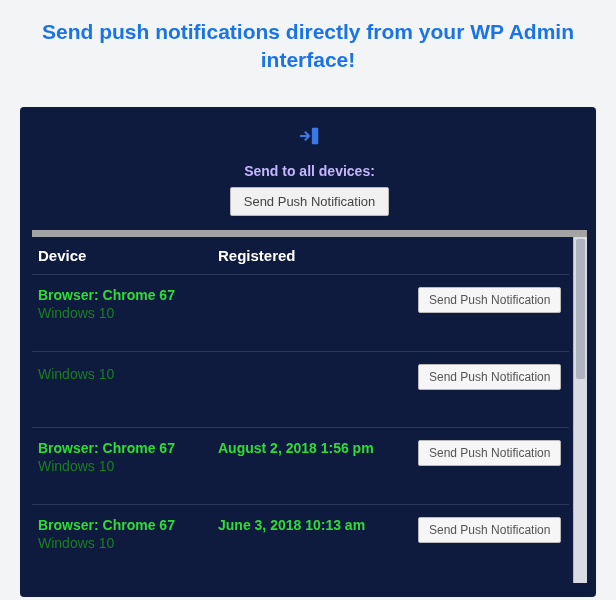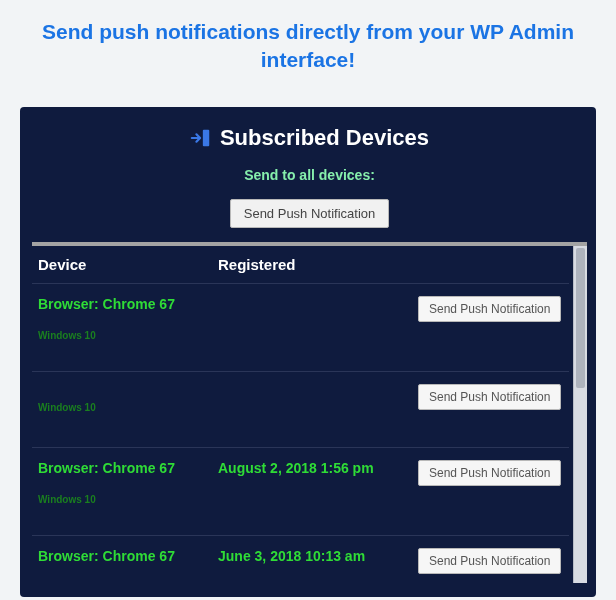"Subscribed Devices" span { html: <span>Subscribed Devices</span> -> none }
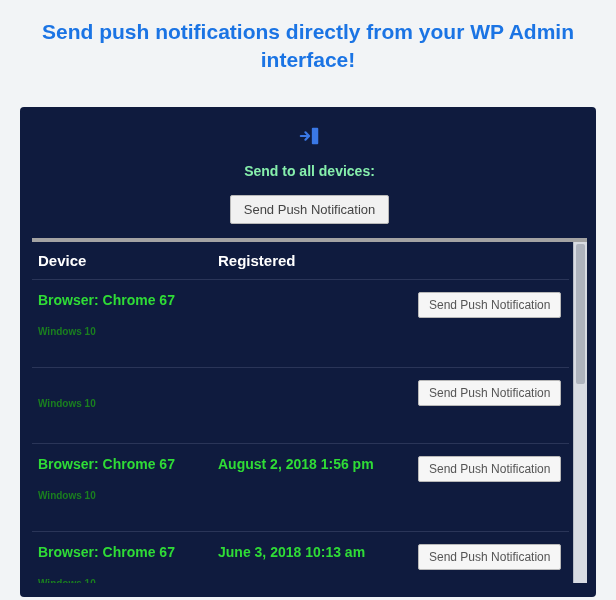"Send to all devices:" .sendall-label { color: #86efac -> #c4b5fd; margin-bottom: 16px -> 8px }
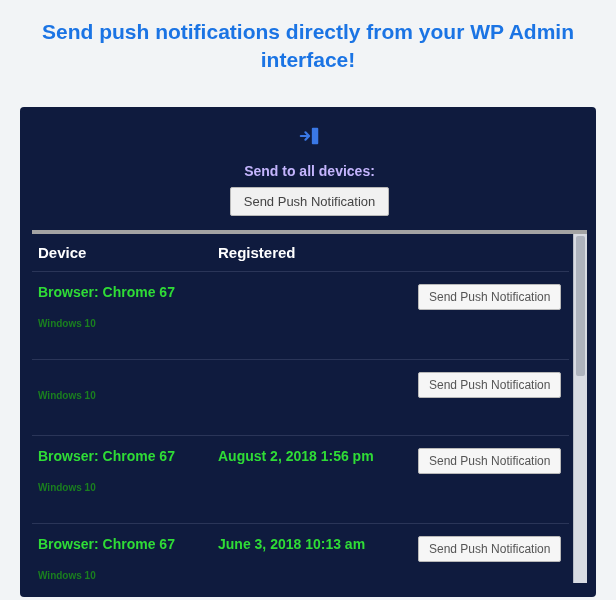"Device" .table-outer { border-top: 4px solid #a3a3a3 -> 7px solid #a3a3a3 }
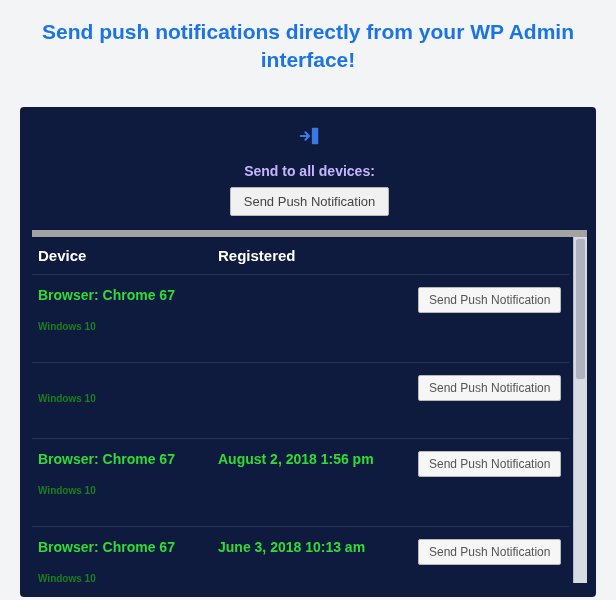"Windows 10" .dev-sub { font-size: 10px -> 14px; font-weight: 700 -> 400; margin-top: 18px -> 2px }
